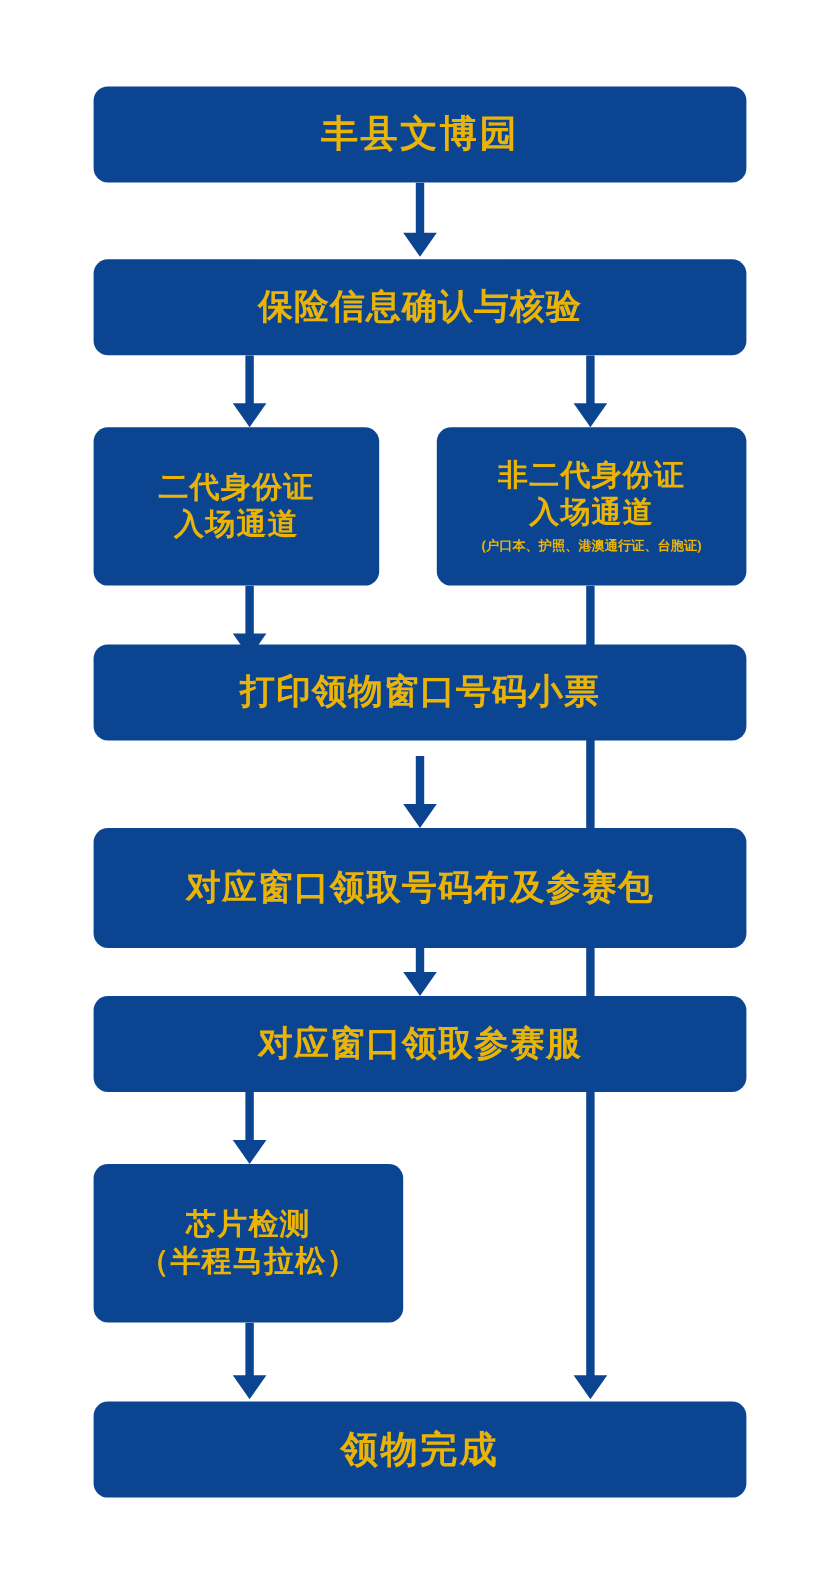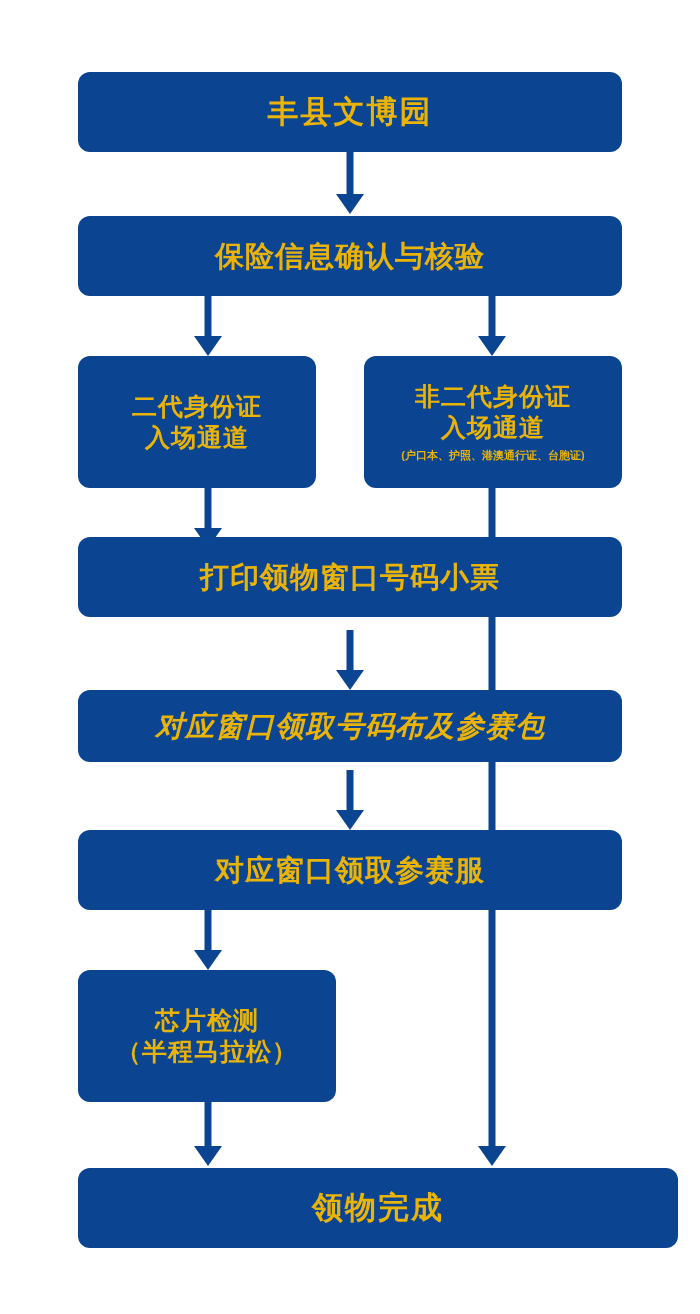"对应窗口领取号码布及参赛包" div.node { font-style: italic -> none; height: 72px -> 100px }
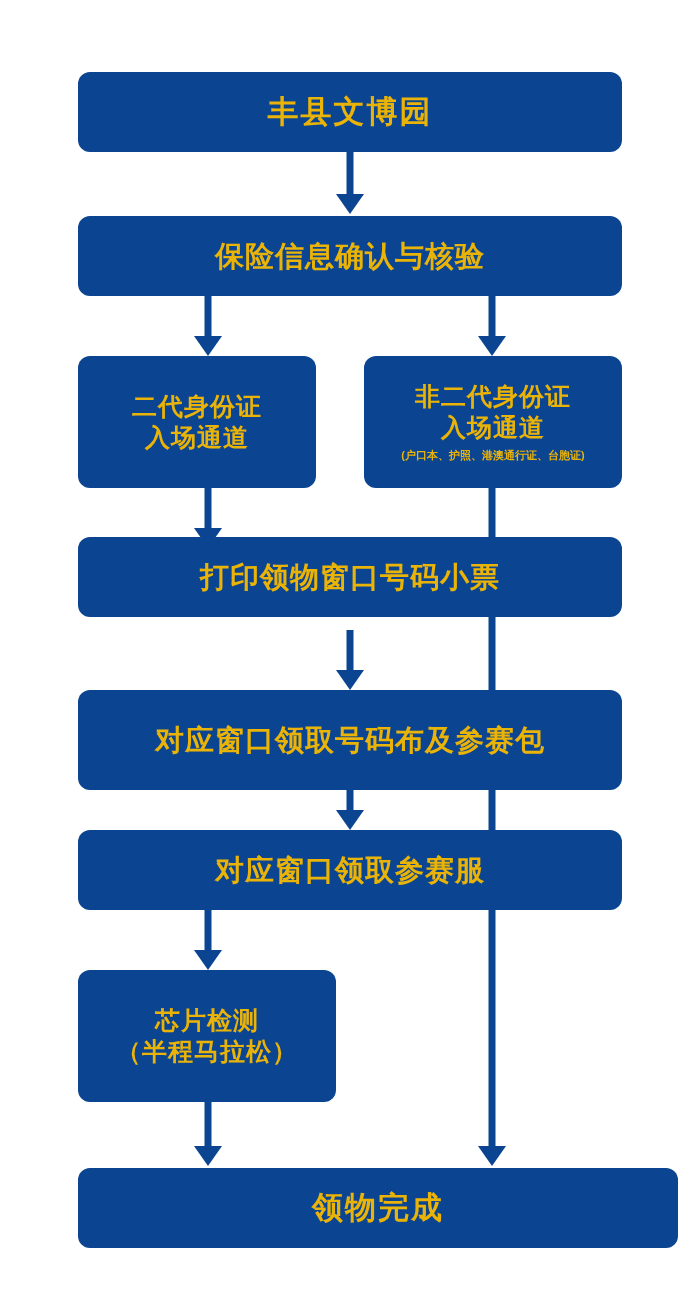"领物完成" div.node { width: 600px -> 544px }
